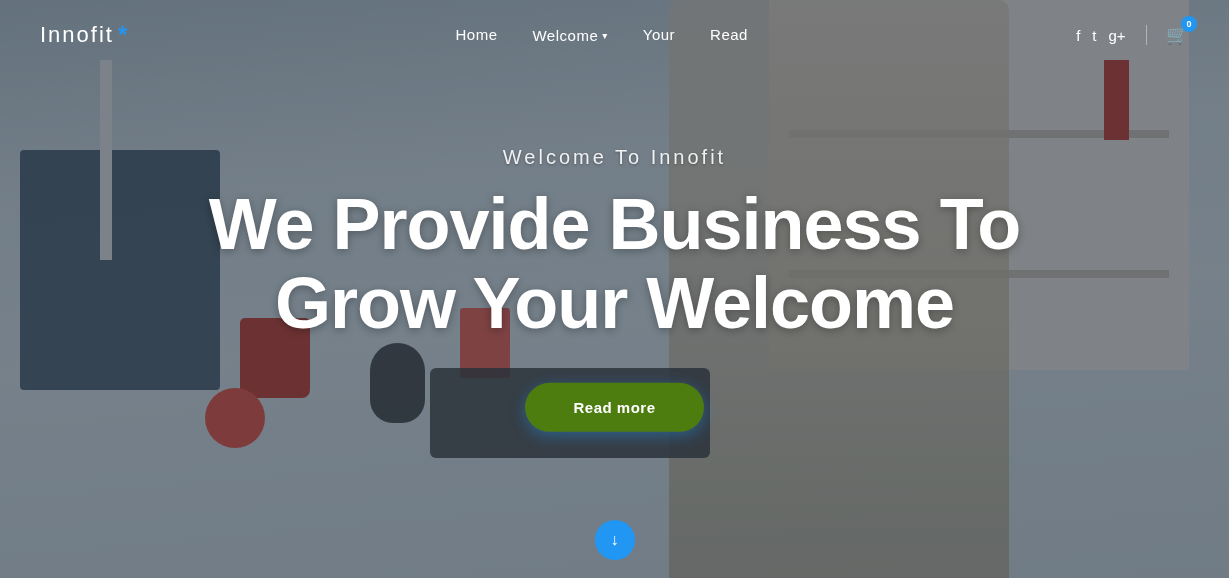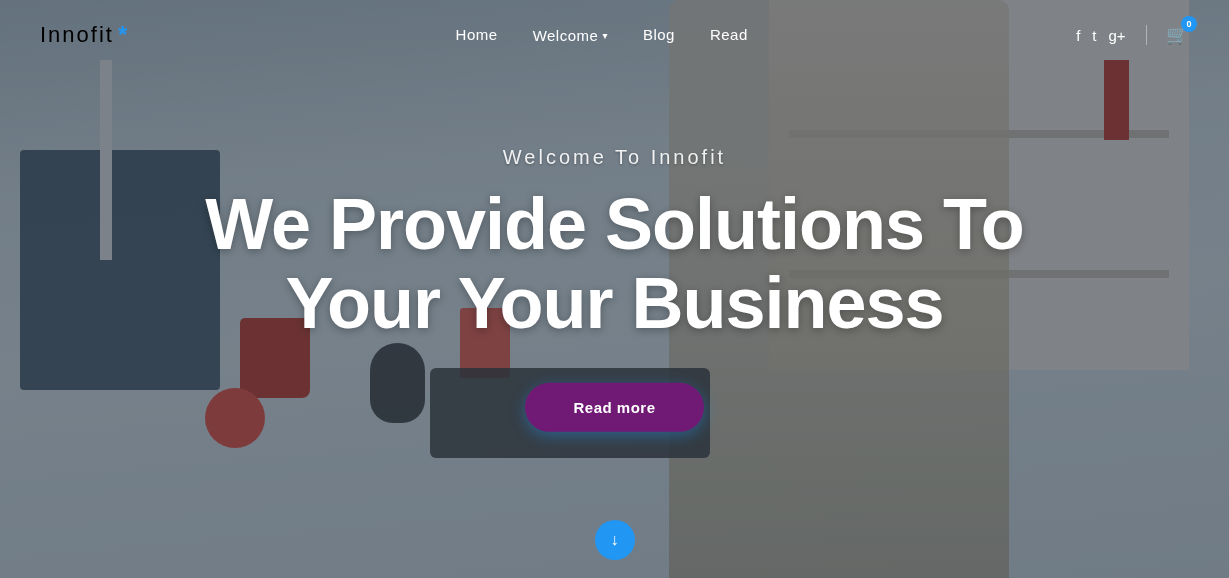"Innofit" .logo-text { color: #000000 -> #ffffff }
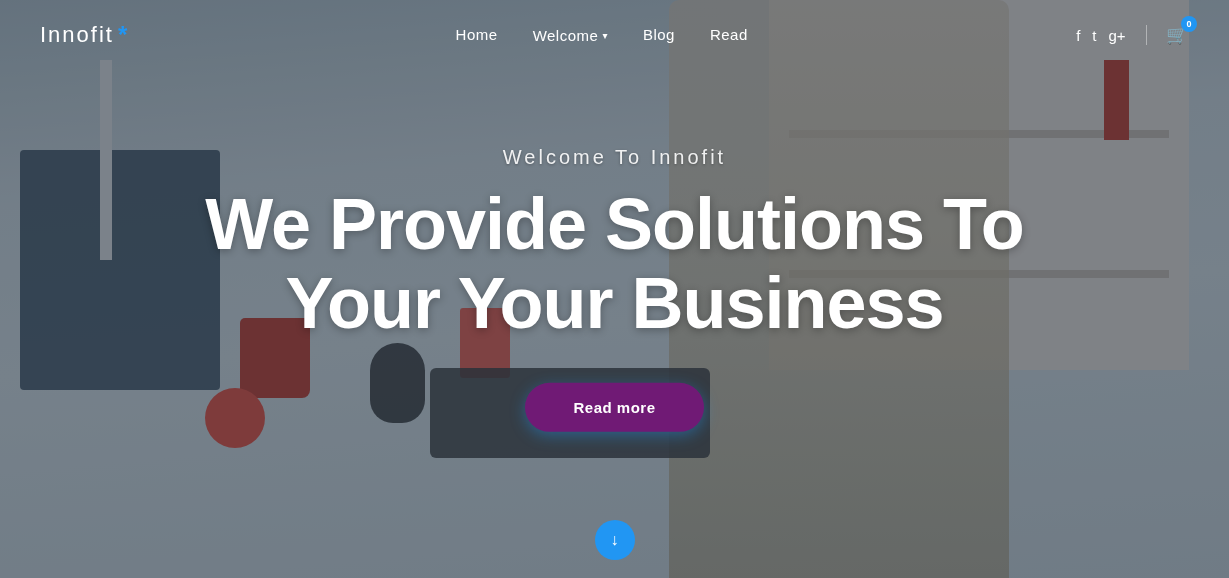"Blog" a { text: Blog -> Your }
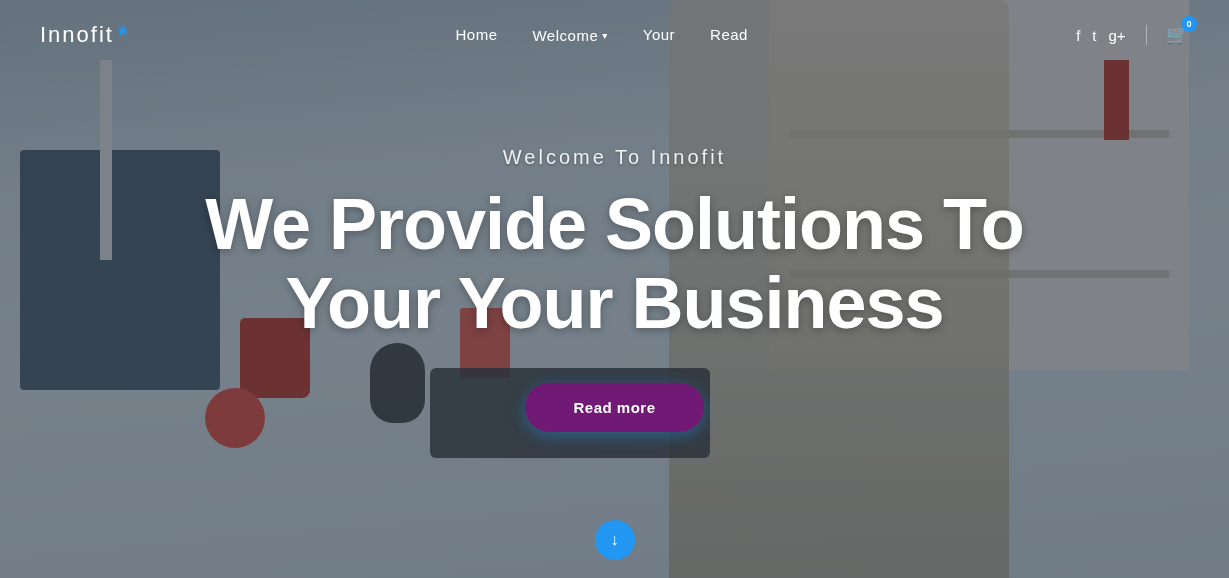"We Provide Solutions To" span { text: Solutions -> Business }
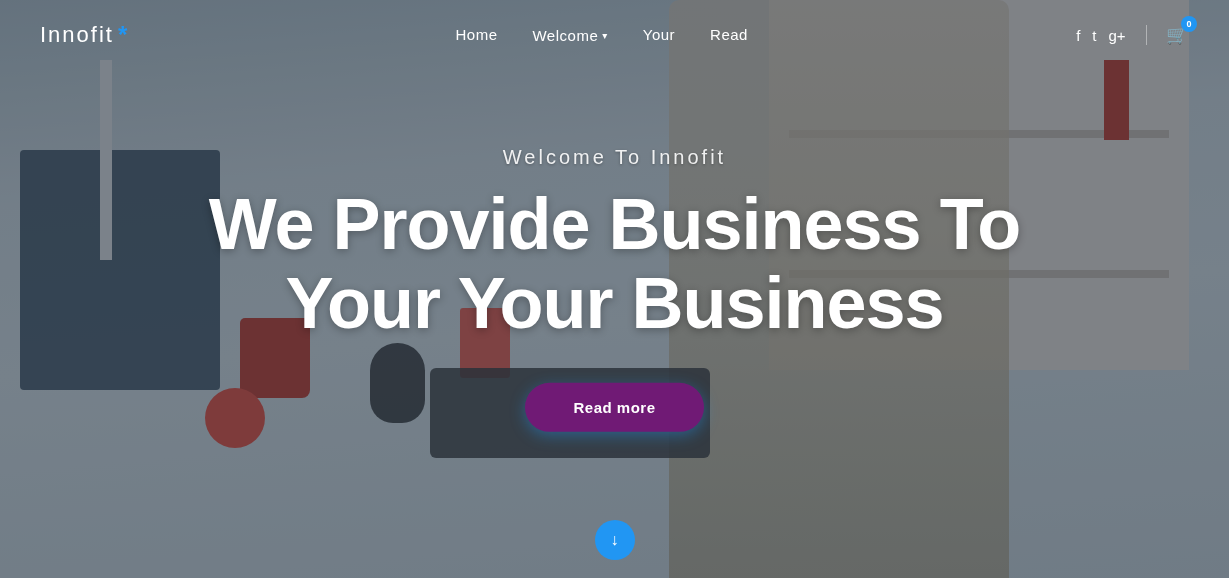"Your Your Business" span { text: Your Your Business -> Grow Your Welcome }
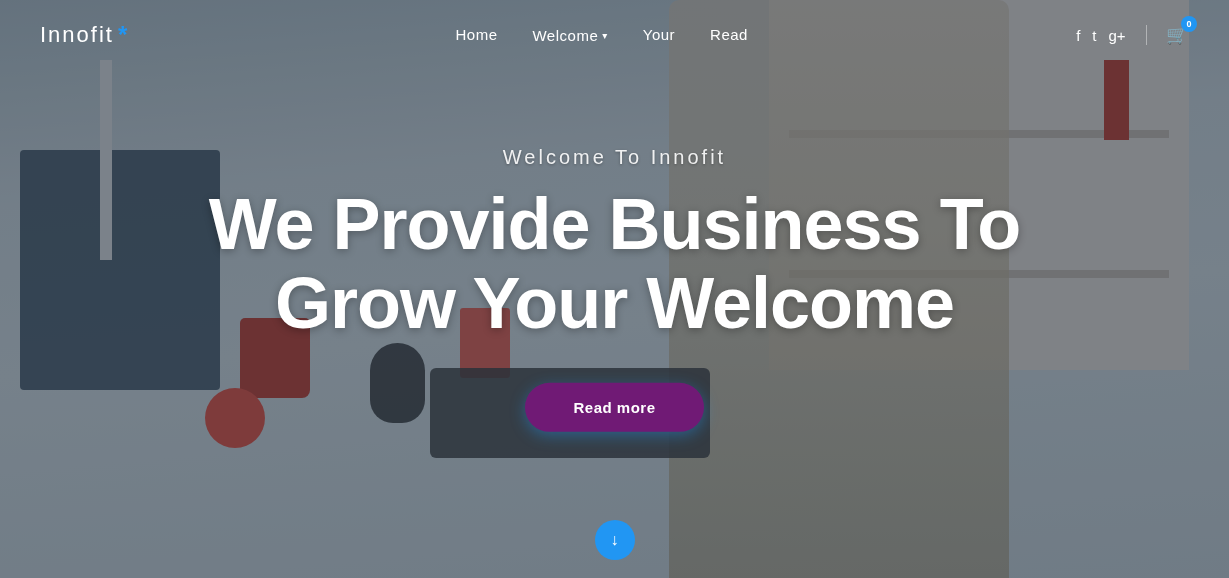"Read more" .read-more-btn { background: #701a75 -> #4d7c0f }
